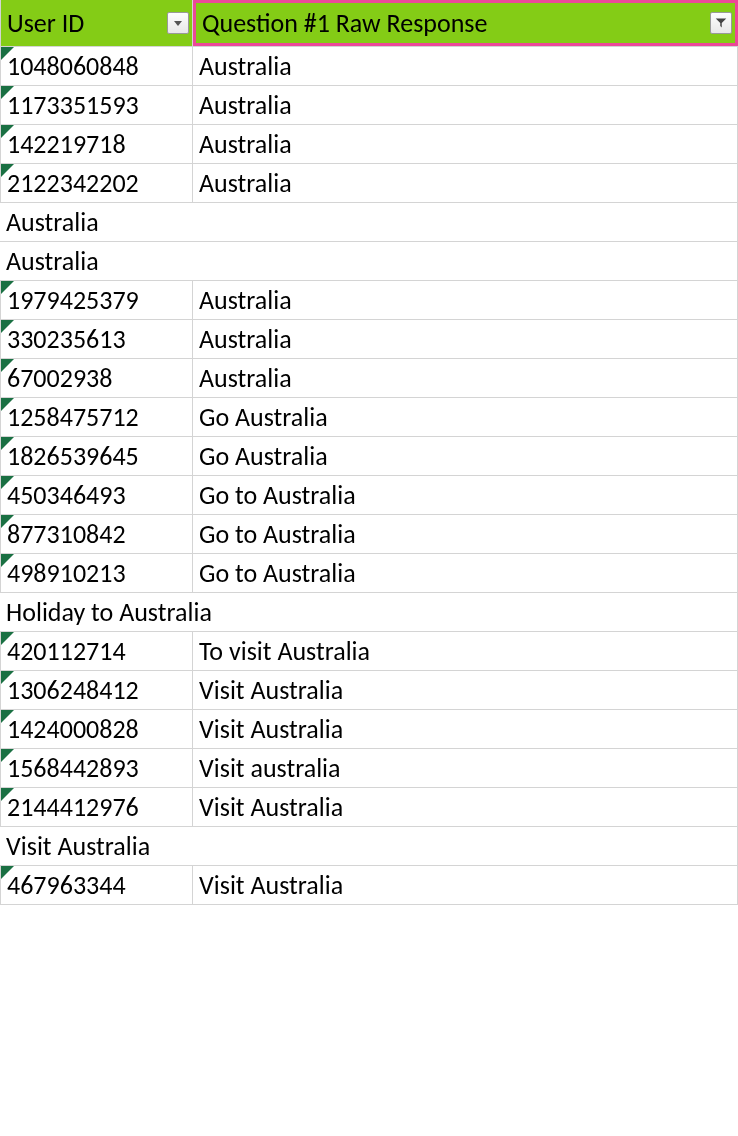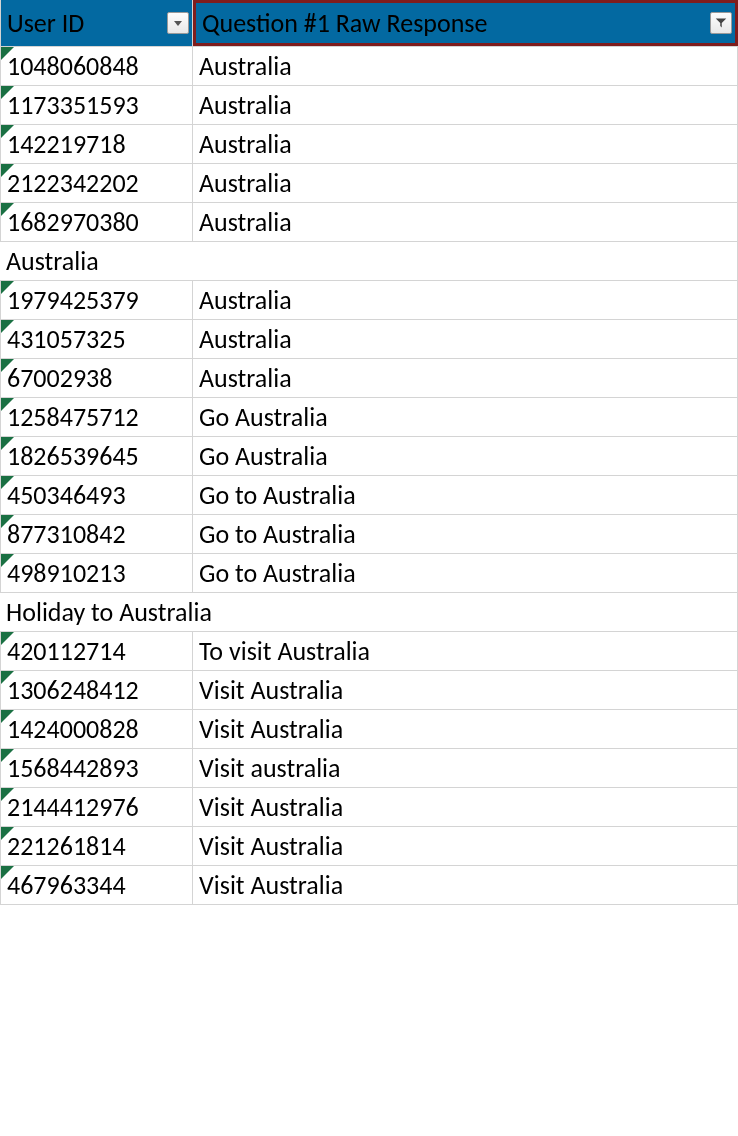"User ID" .header-row .cell { background: #0369a1 -> #84cc16 }
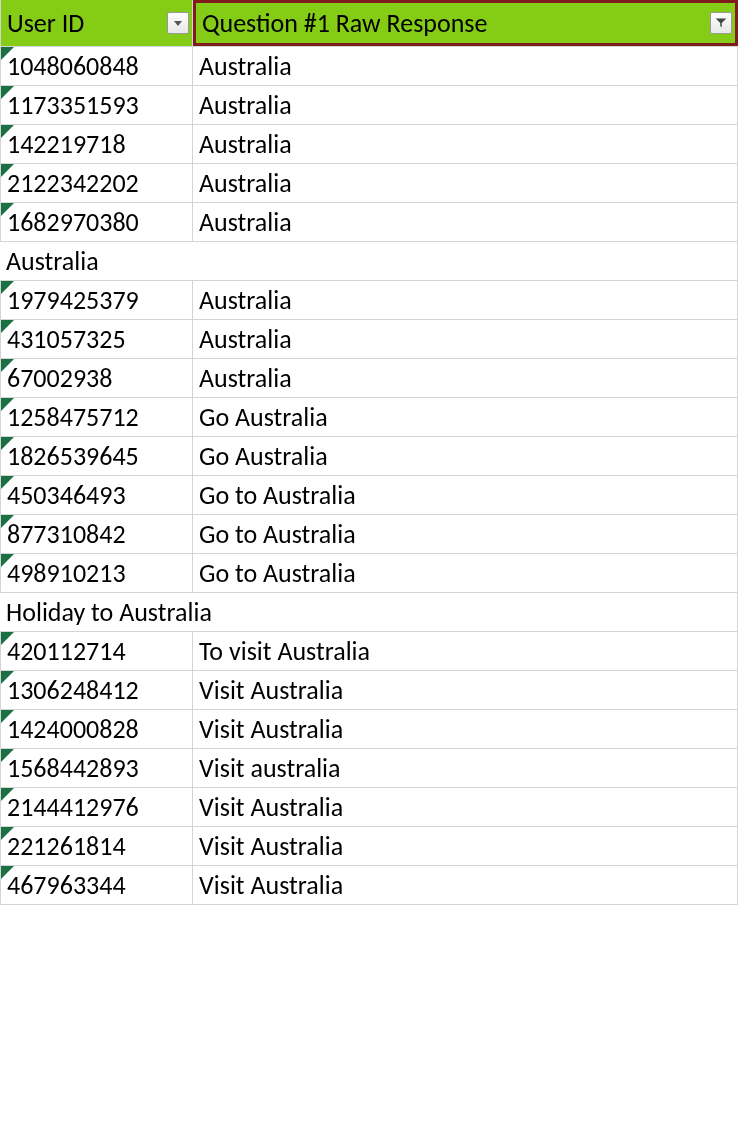"Question #1 Raw Response" .header-row .col-b { border: 3px solid #7f1d1d -> 3px solid #ec4899 }
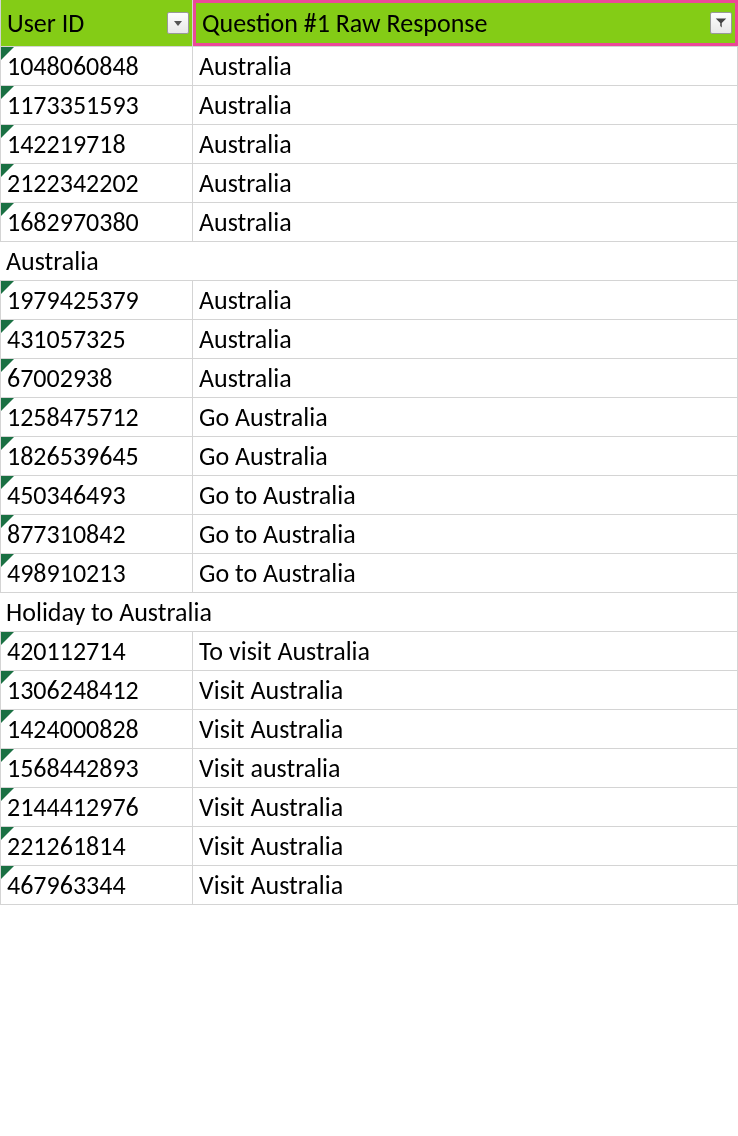"1682970380" div.cell { html: <div> <span>1682970380</span> </div> -> none }
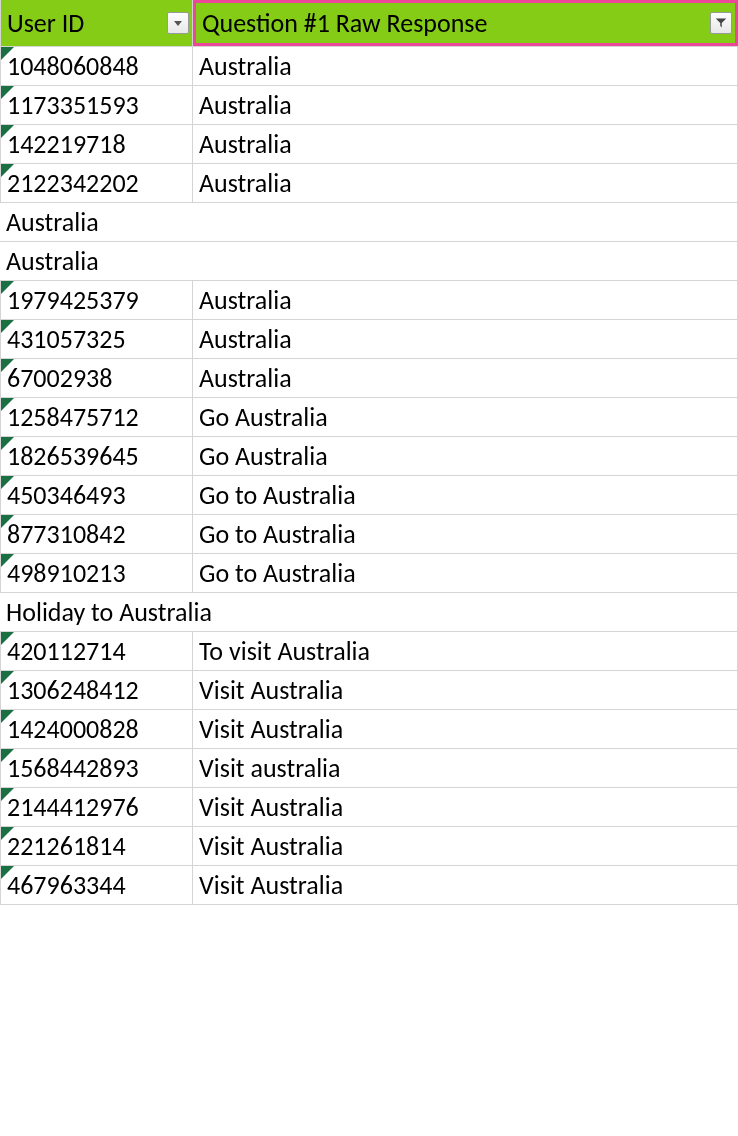"431057325" span { text: 431057325 -> 330235613 }
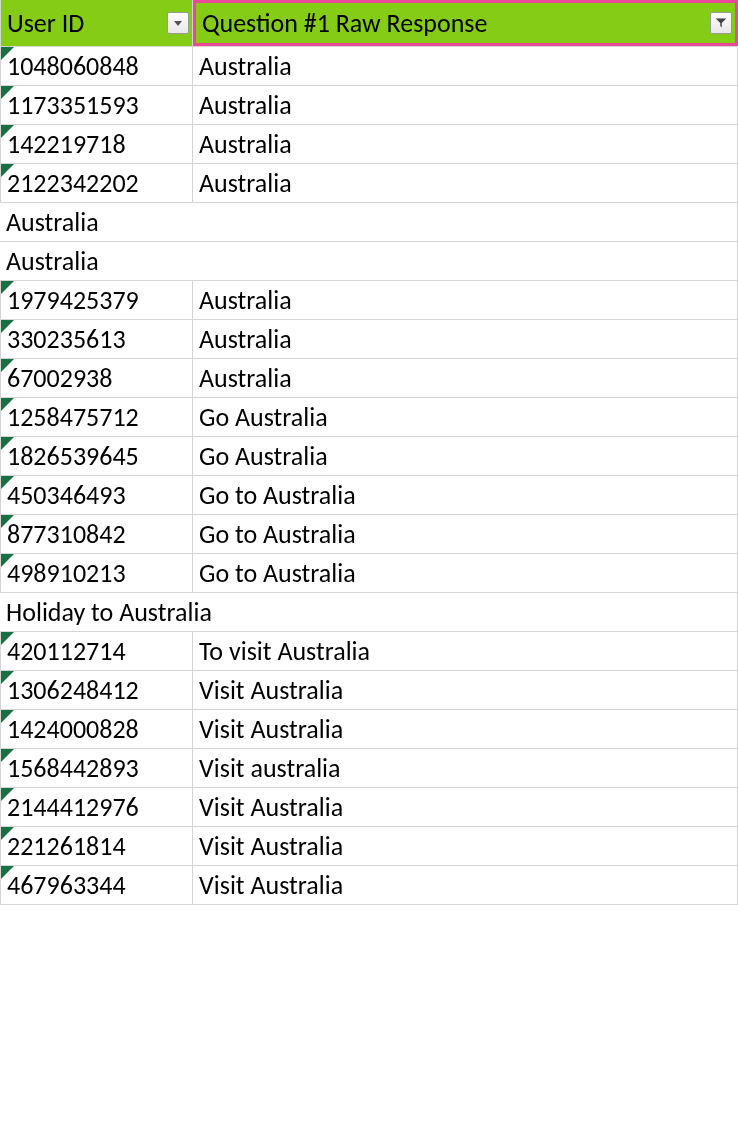"221261814" div.cell { html: <div> <span>221261814</span> </div> -> none }
